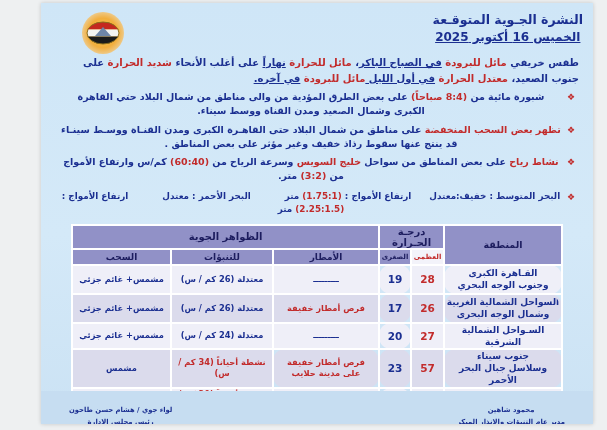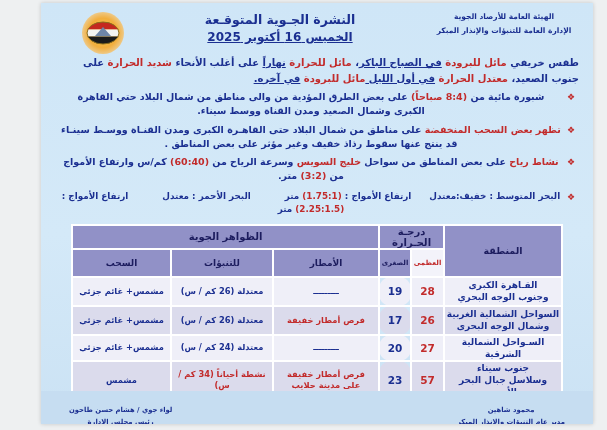"الهيئة العامة للأرصاد الجوية" div.org { html: <div> <div>الهيئة العامة للأرصاد الجوية</div> <div>الإدارة العامة للتنبؤات والإنذار المبكر</div> </div> -> none }
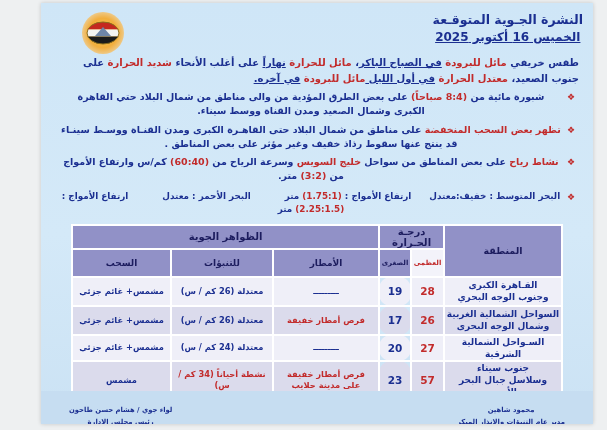"السحب" th.h-sub { height: 28px -> 16px }
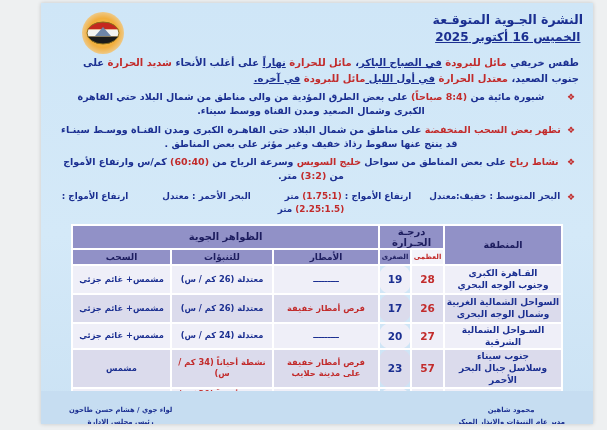"القـاهرة الكبرى" .pre { border-radius: none -> 12px }
